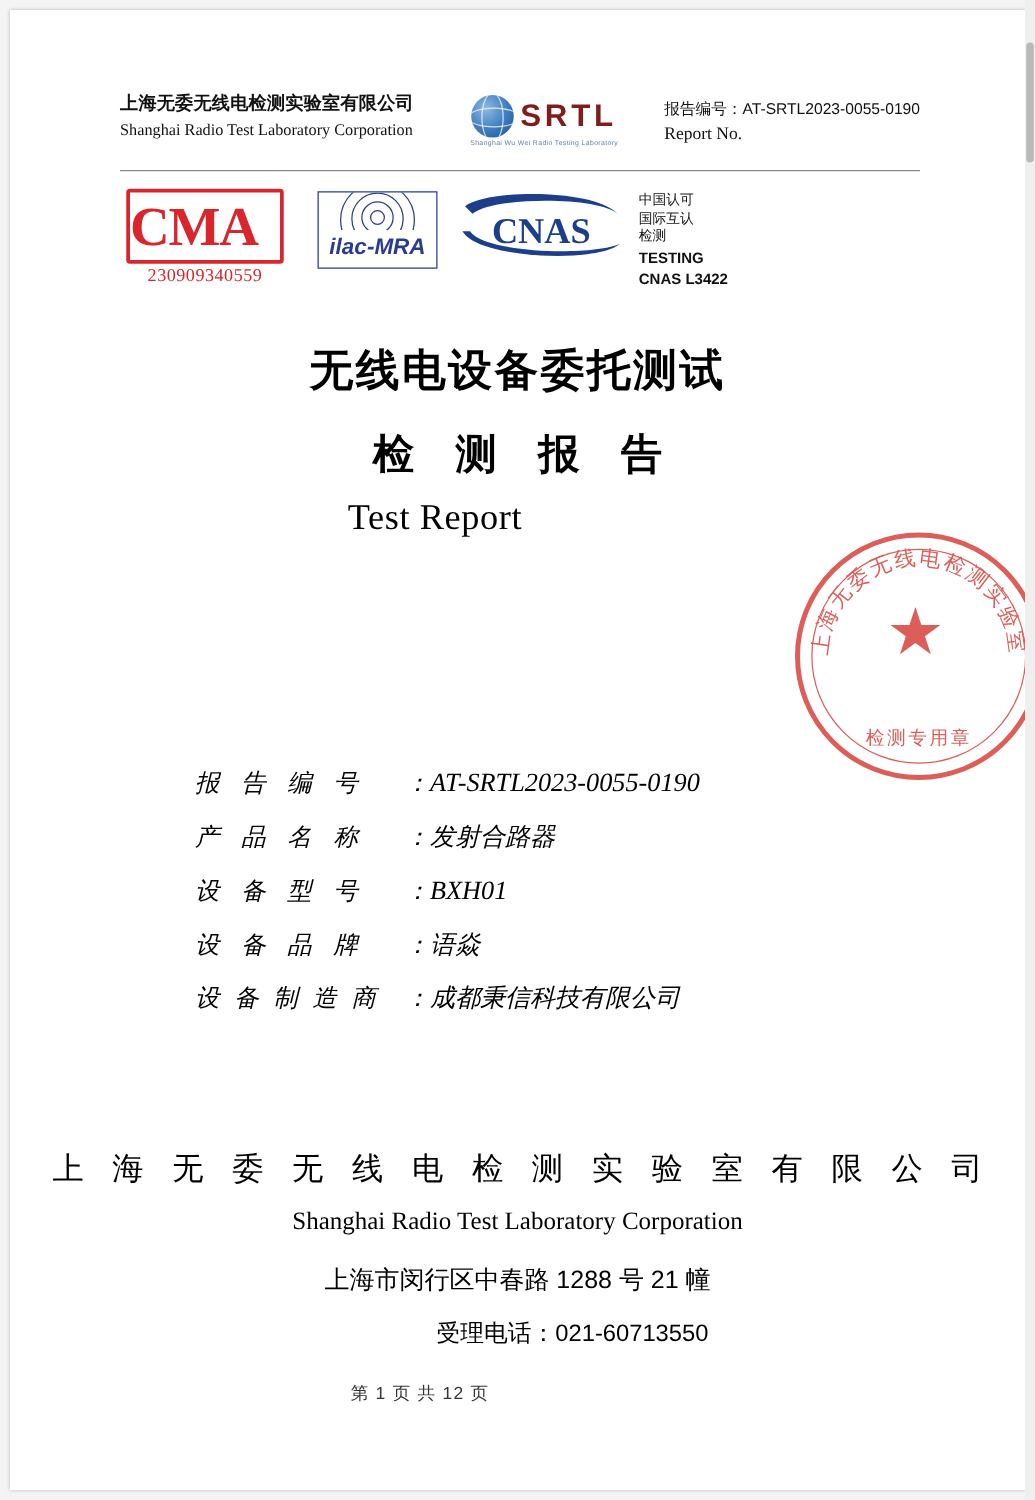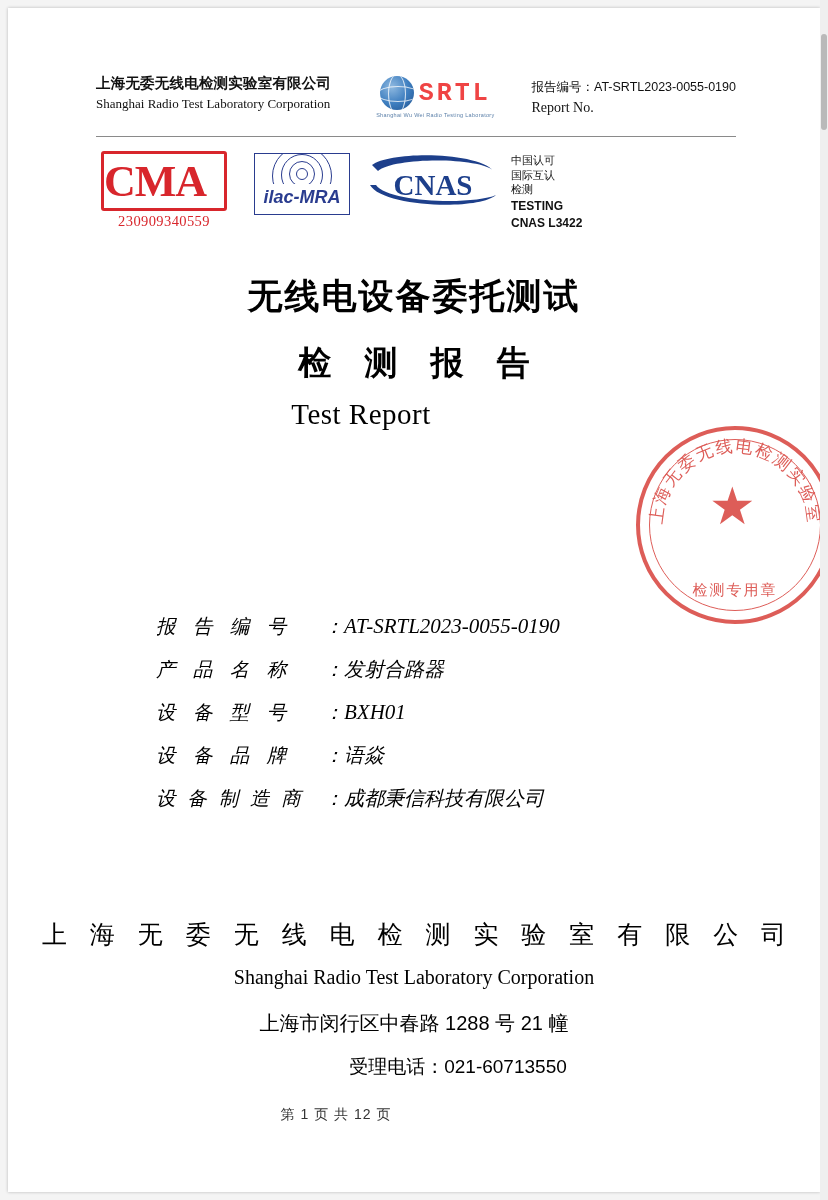"SRTL" .srtl-text { color: #ef4444 -> #7f1d1d; font-family: Liberation Mono, monospace -> Liberation Sans, sans-serif }
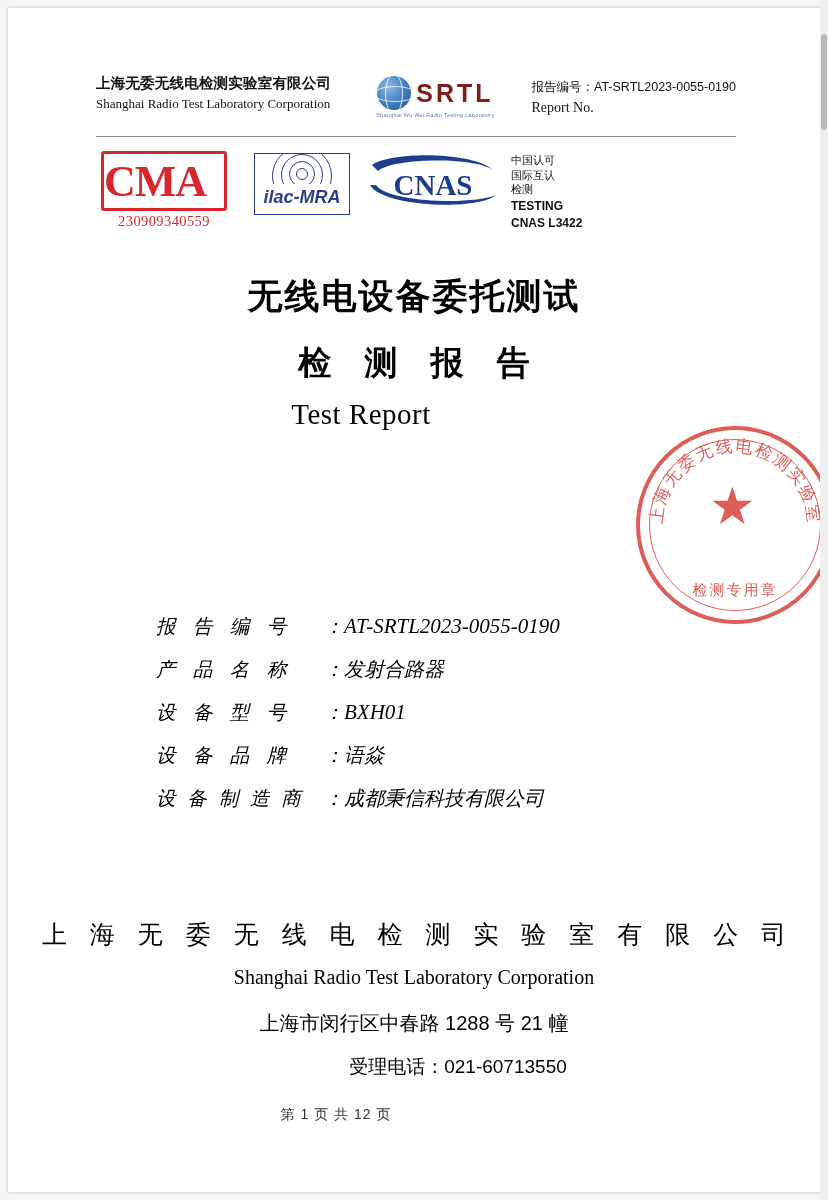"Test Report" .title-en { margin-left: 13px -> none }
